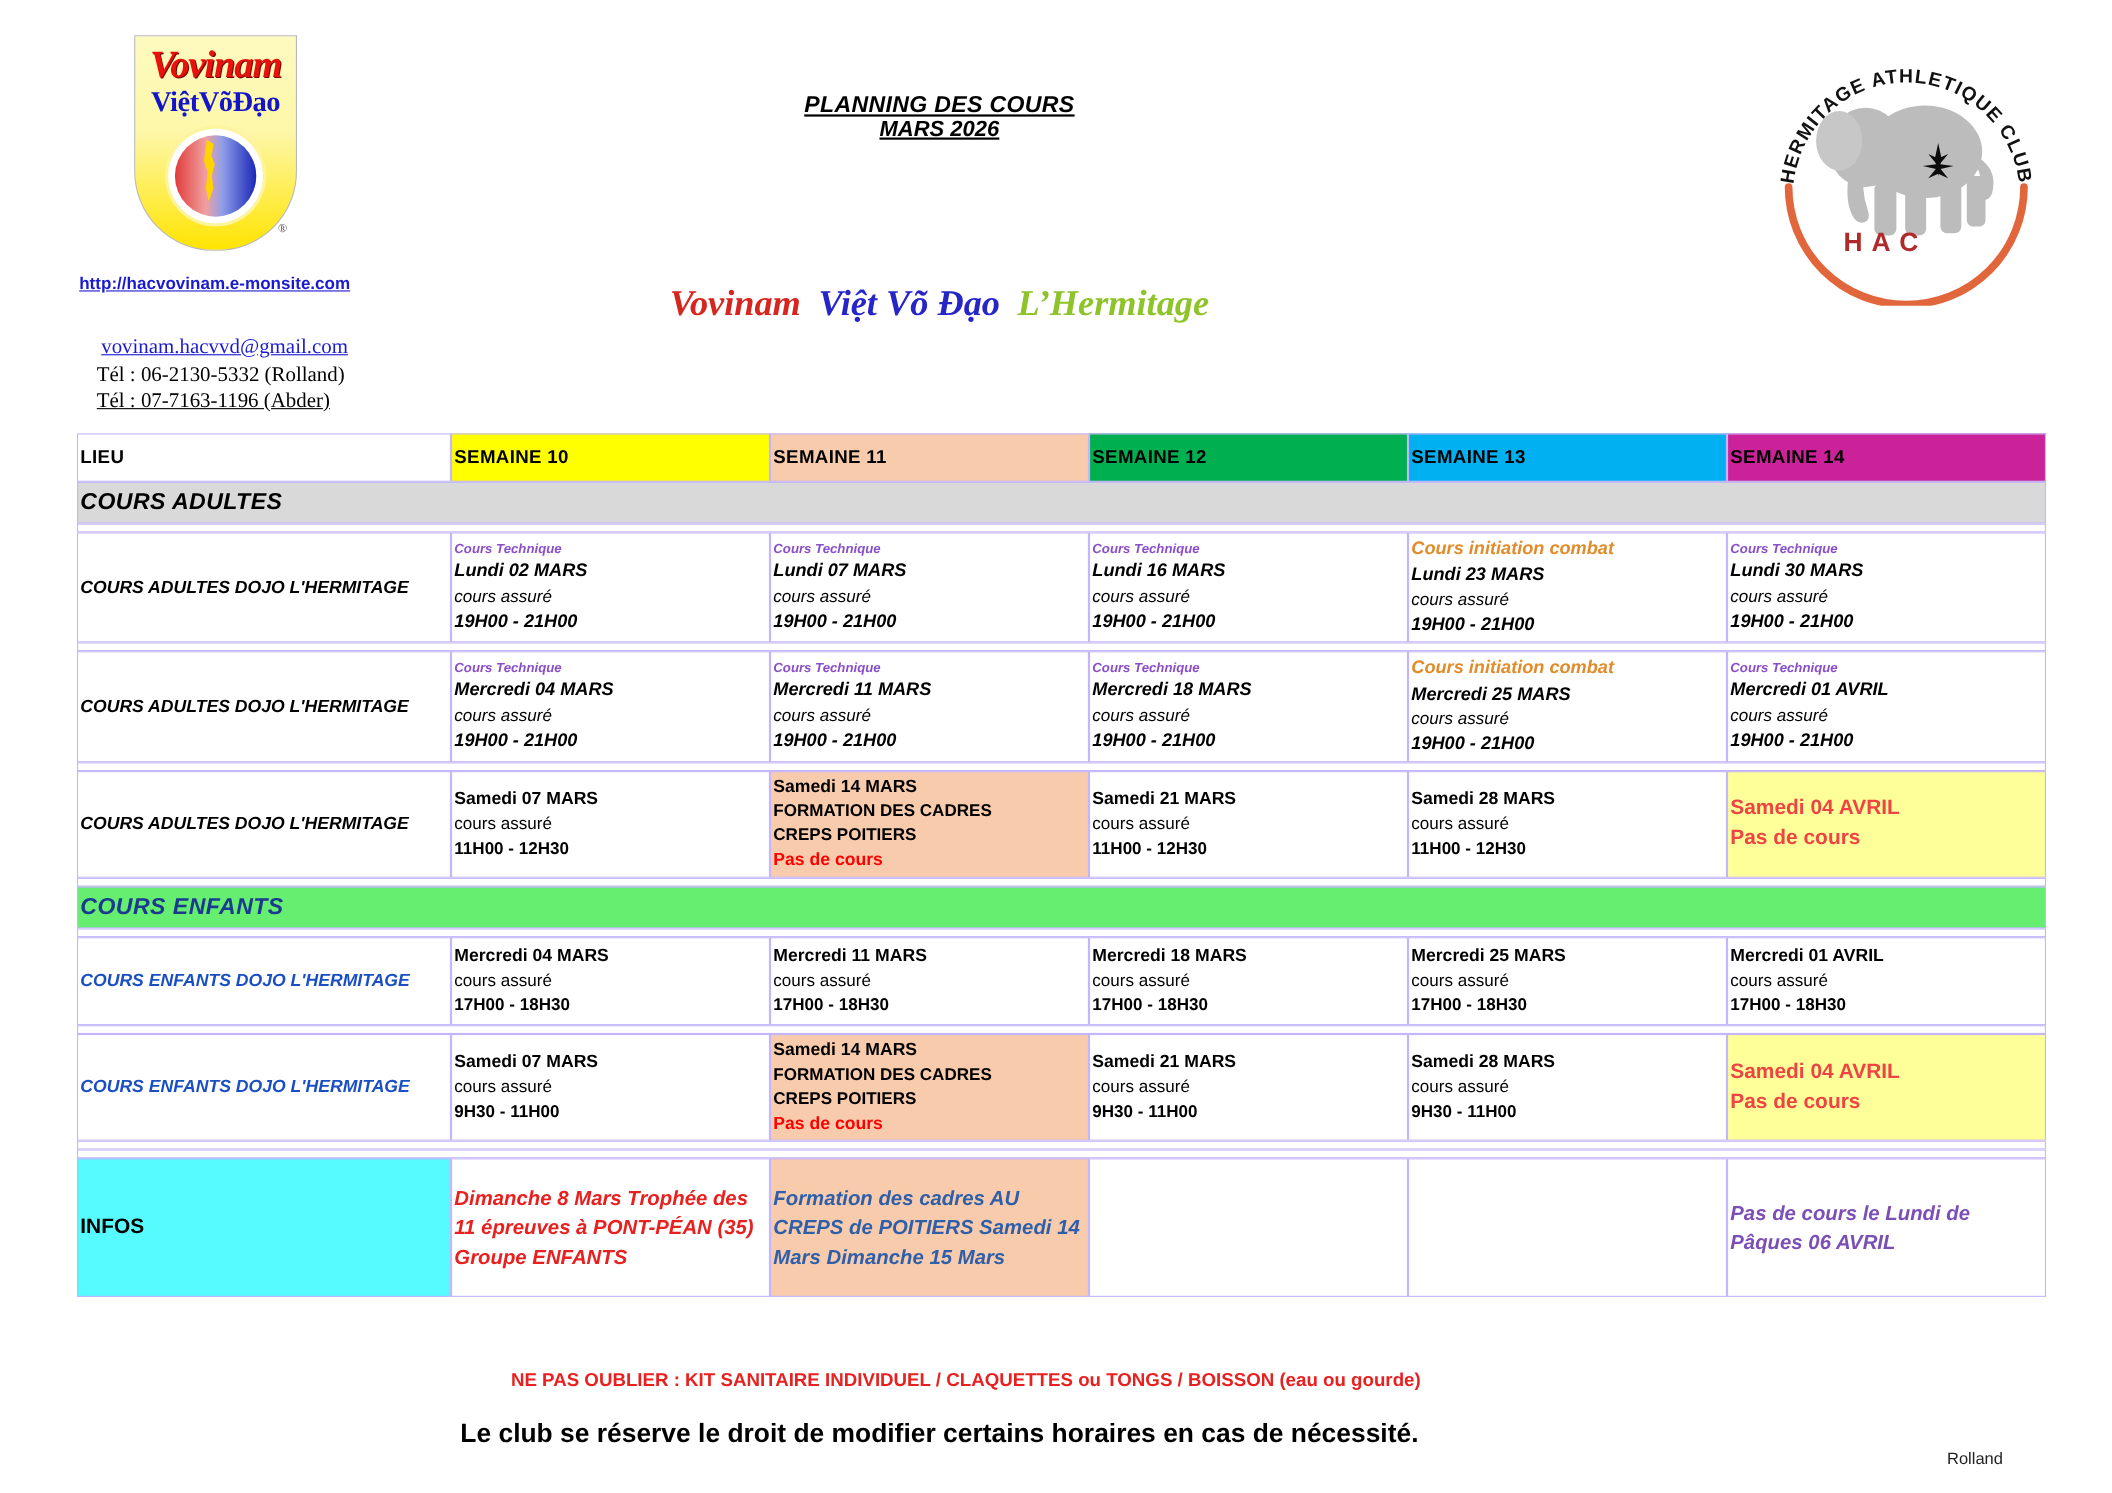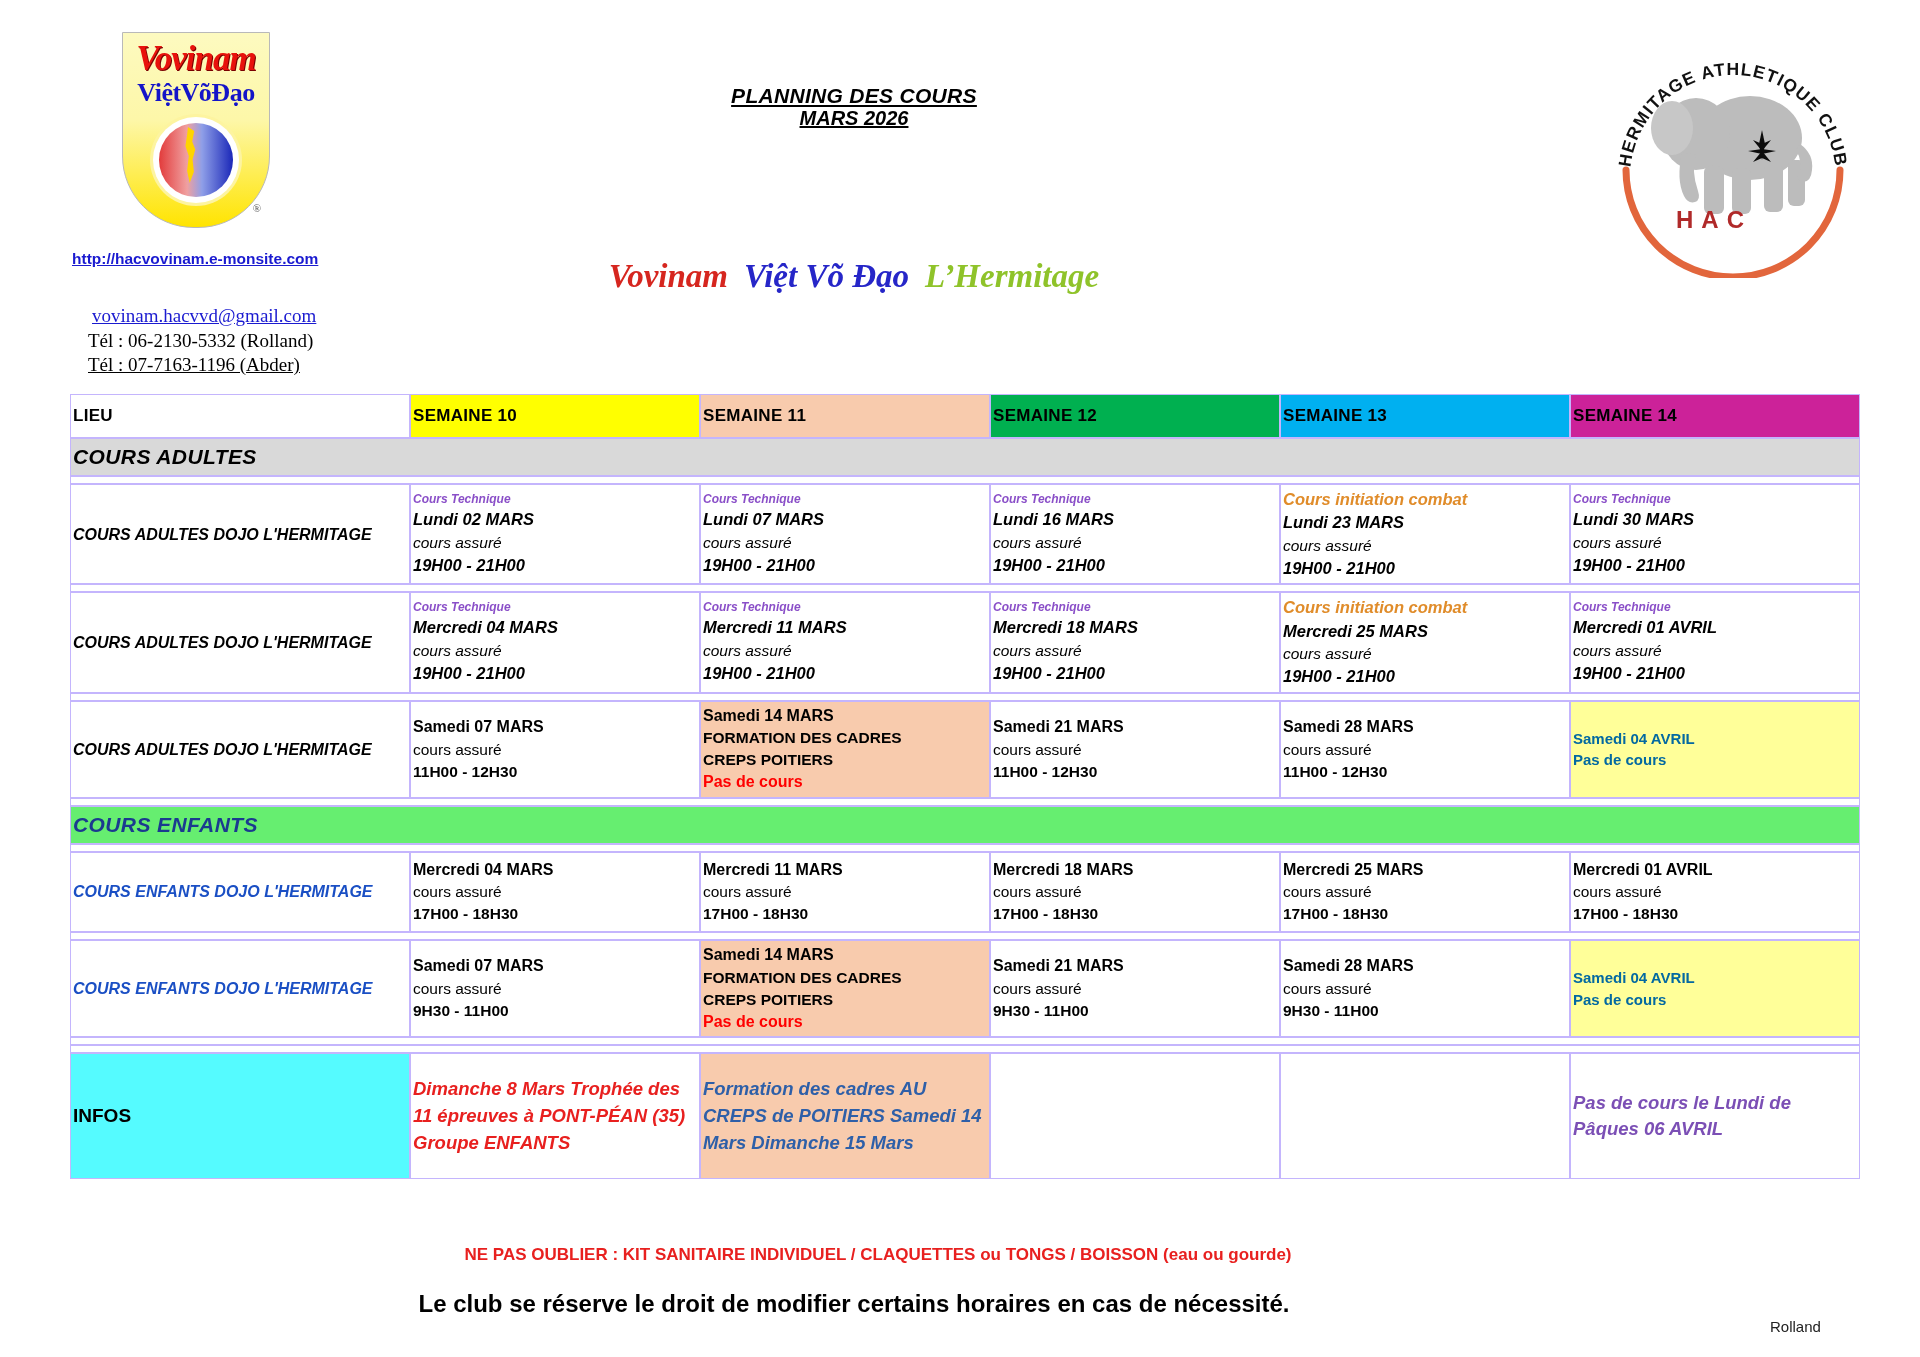"Samedi 04 AVRIL" .line-red-s { color: #0369a1 -> #ef4444; font-size: 15px -> 19px }
